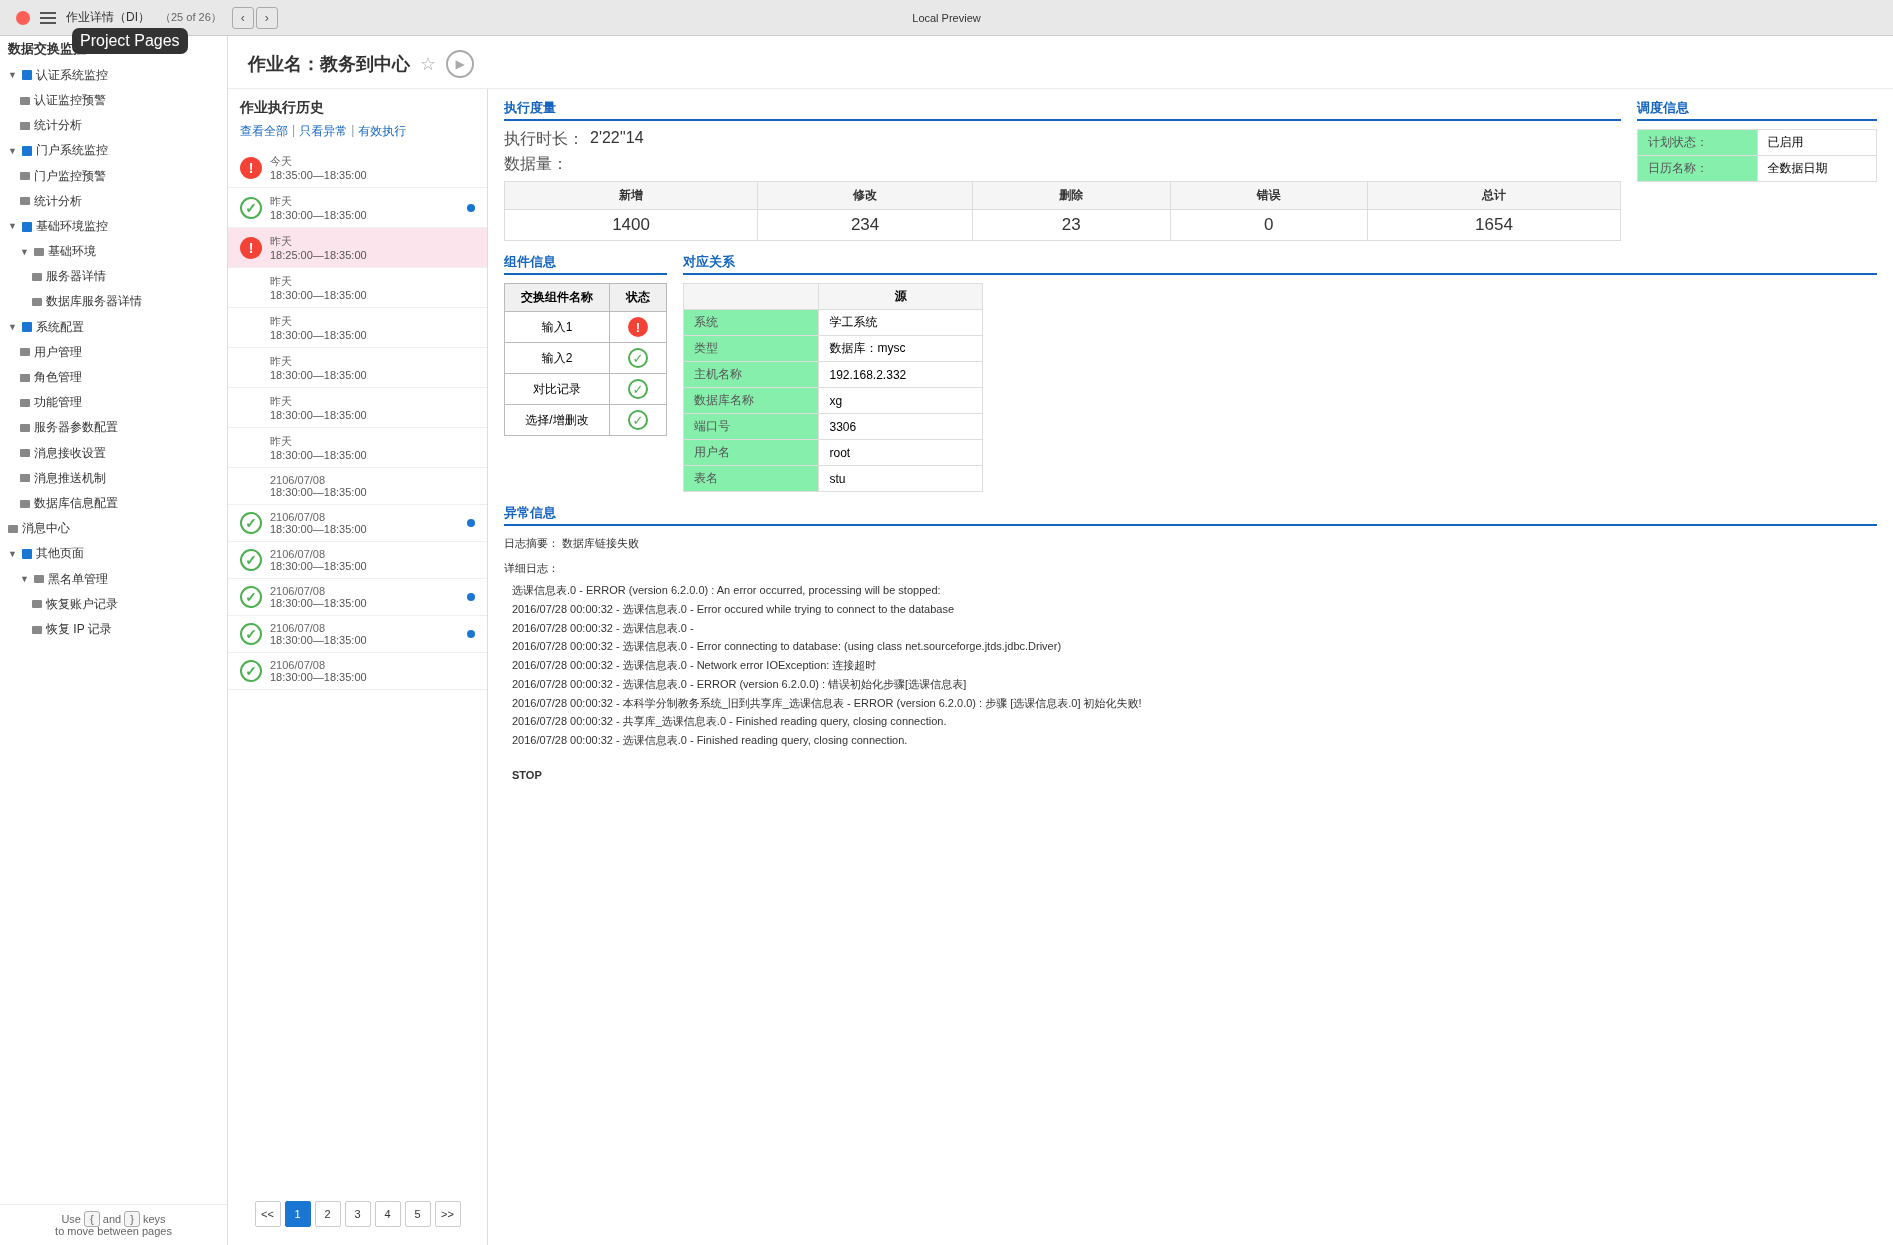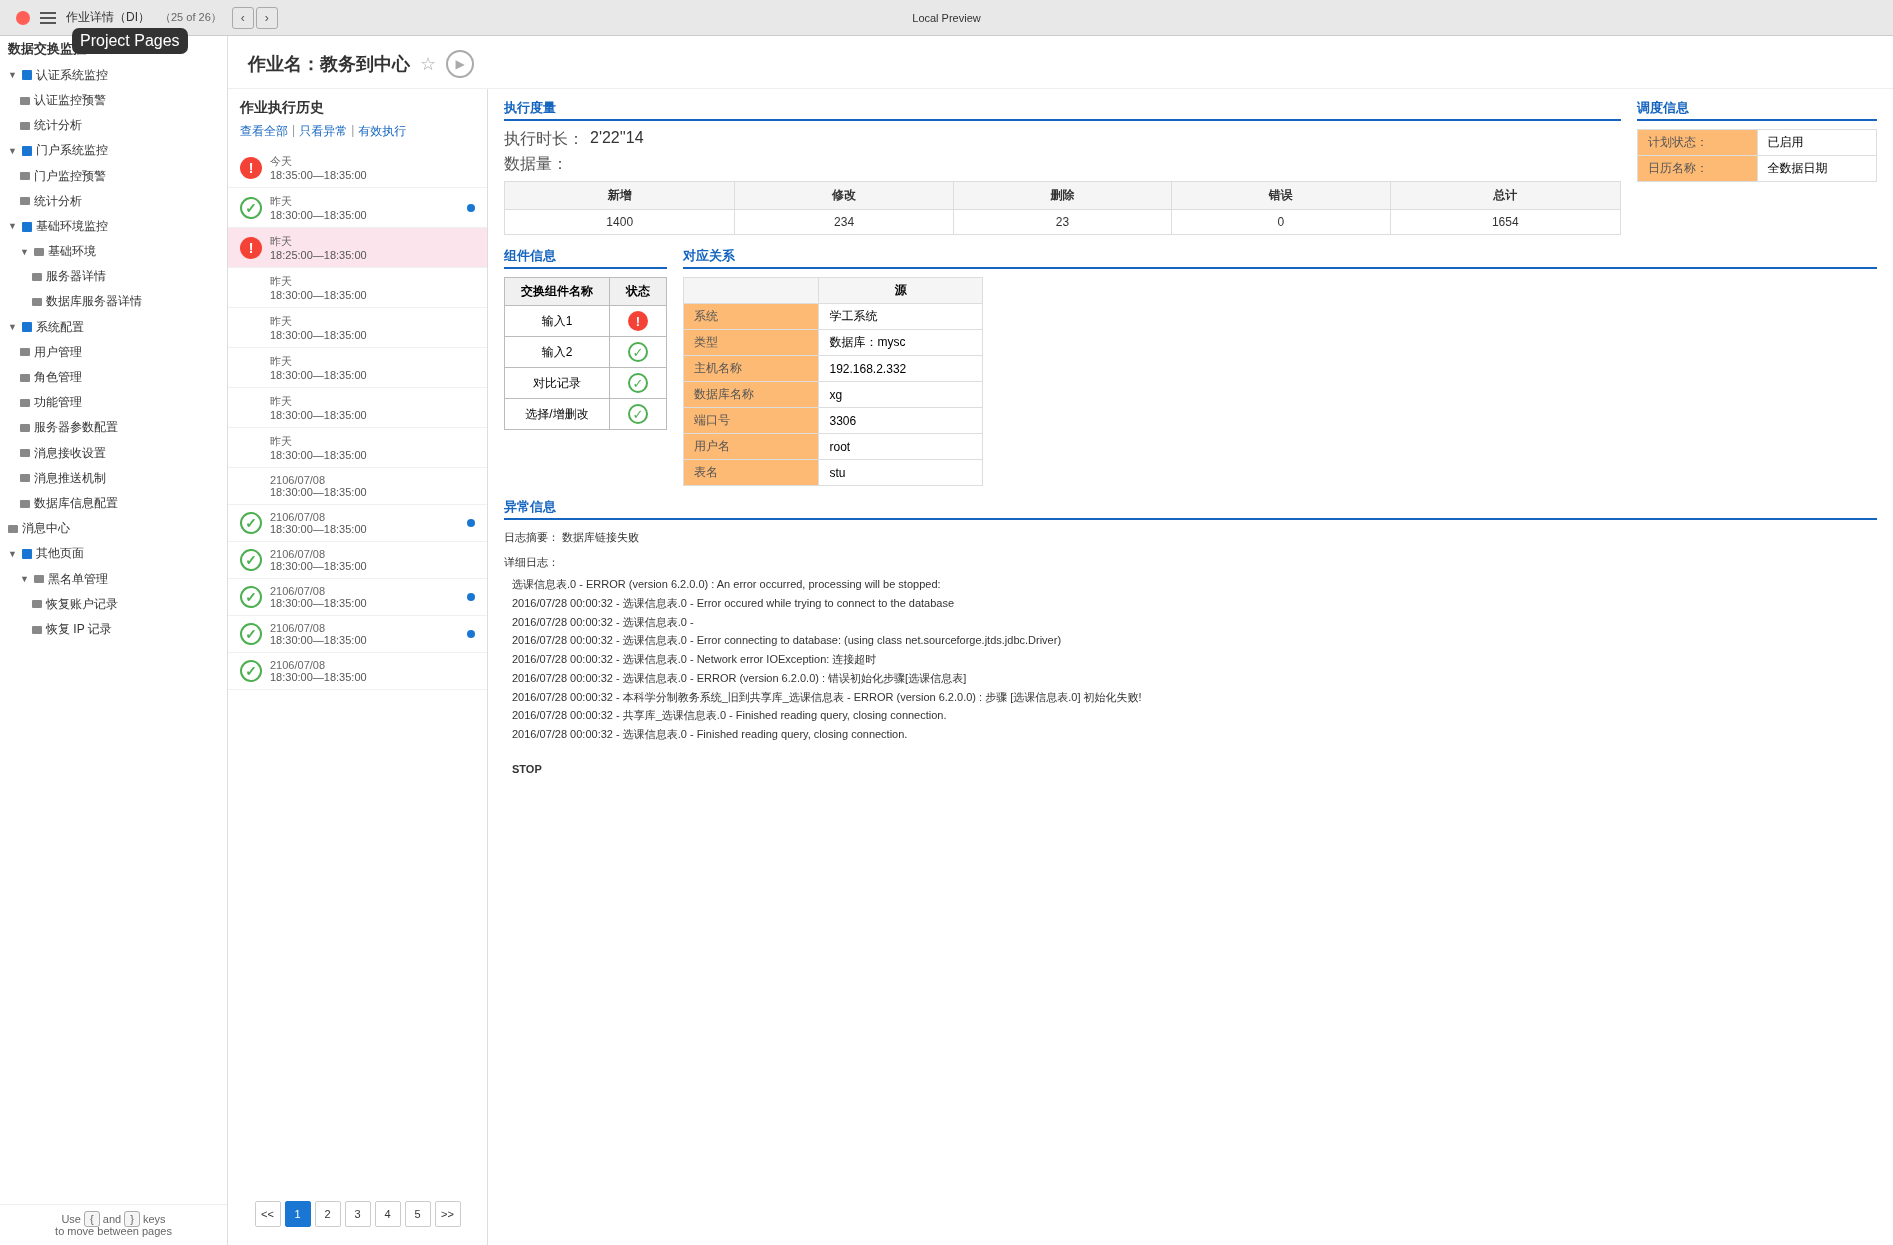"计划状态：" .config-table td:first-child { background: #fdba74 -> #86efac }
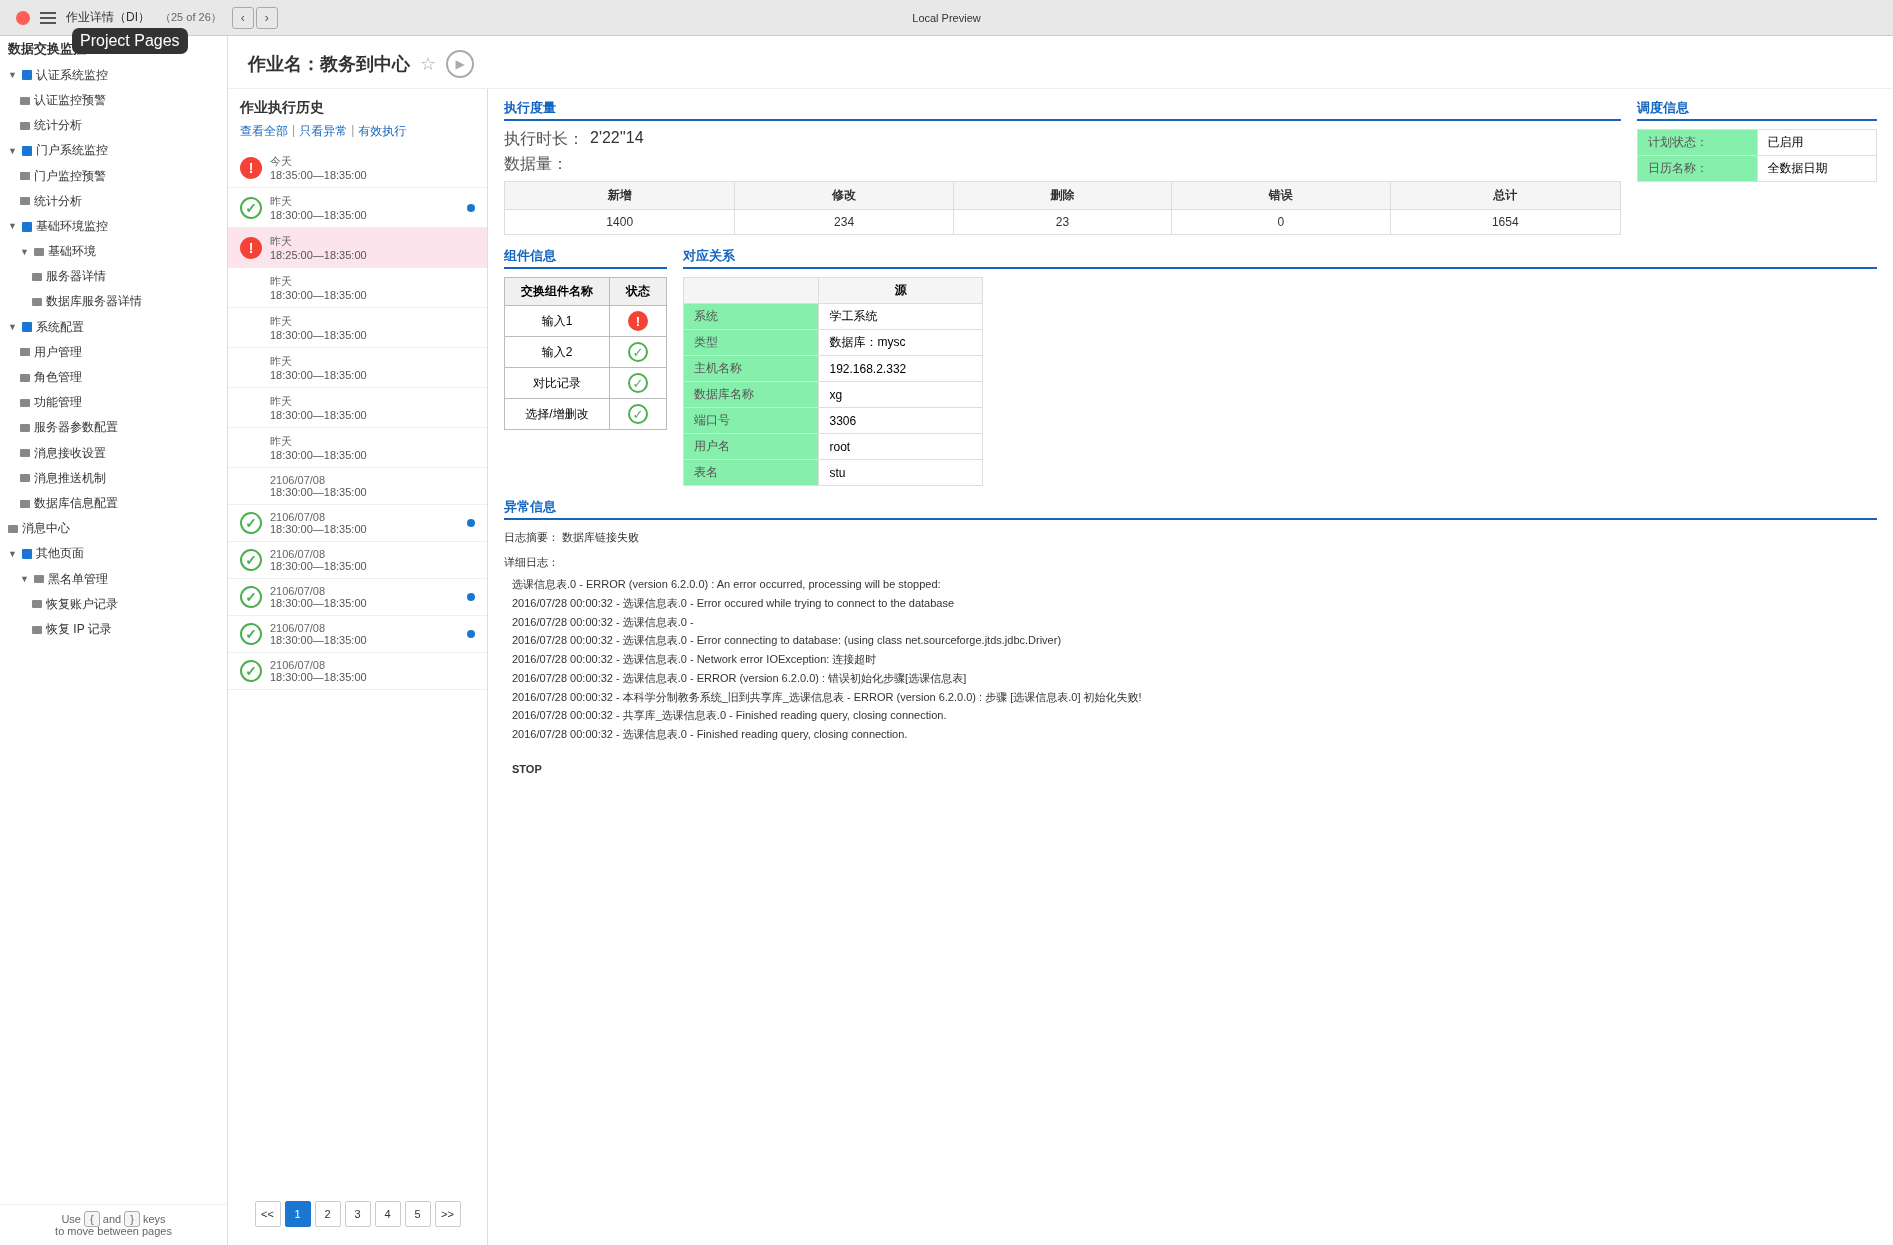"1400" .data-table td { font-size: 12px -> 17px }
